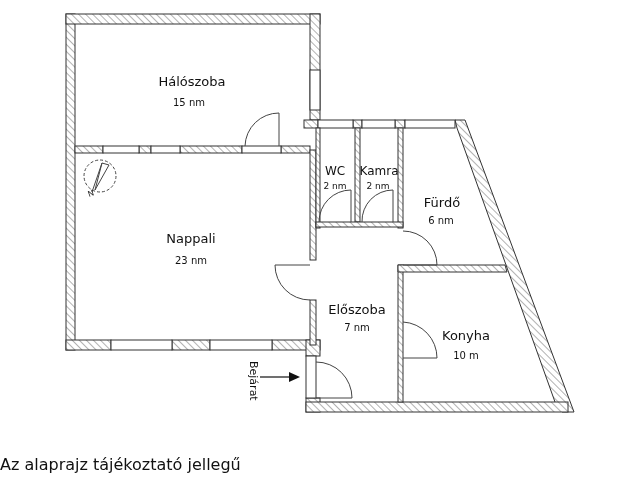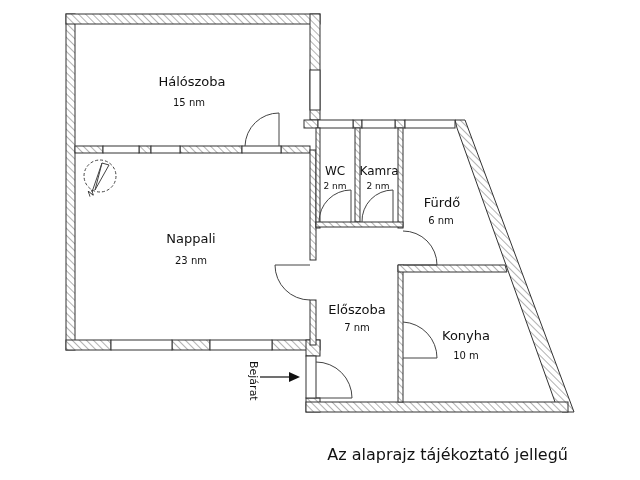"Az alaprajz tájékoztató jellegű" .caption { text-align: right -> left; top: 445px -> 455px }
